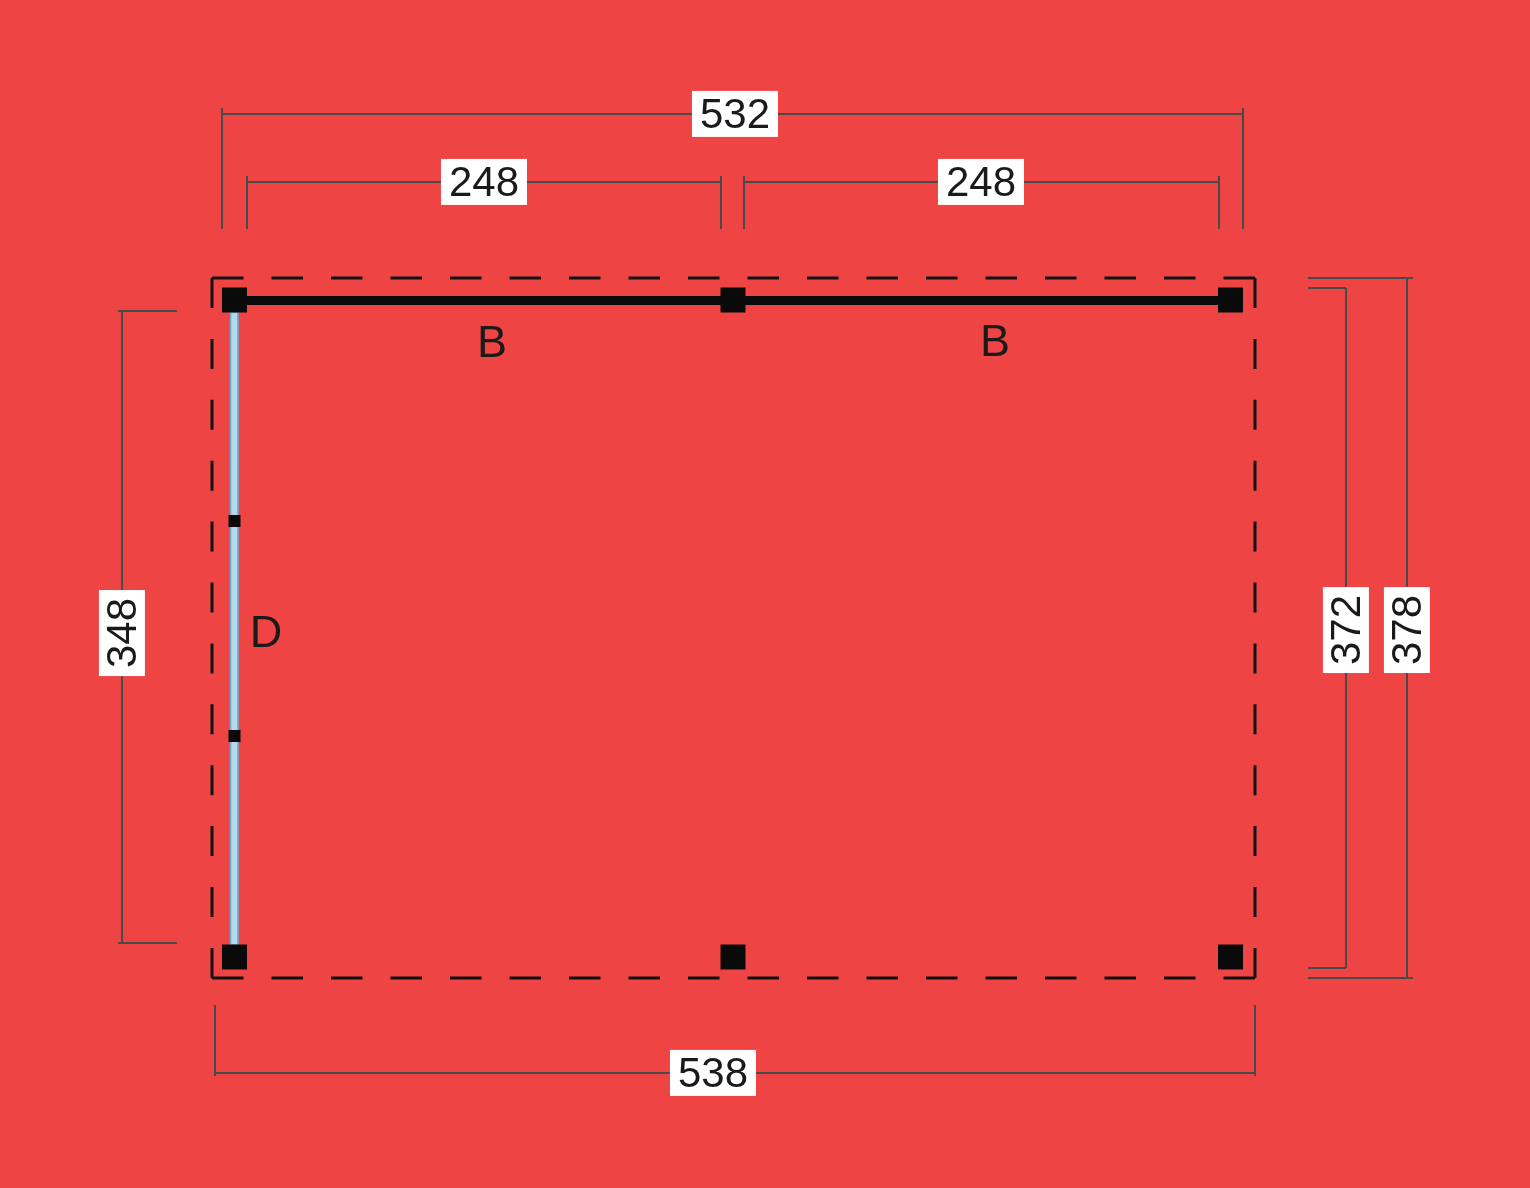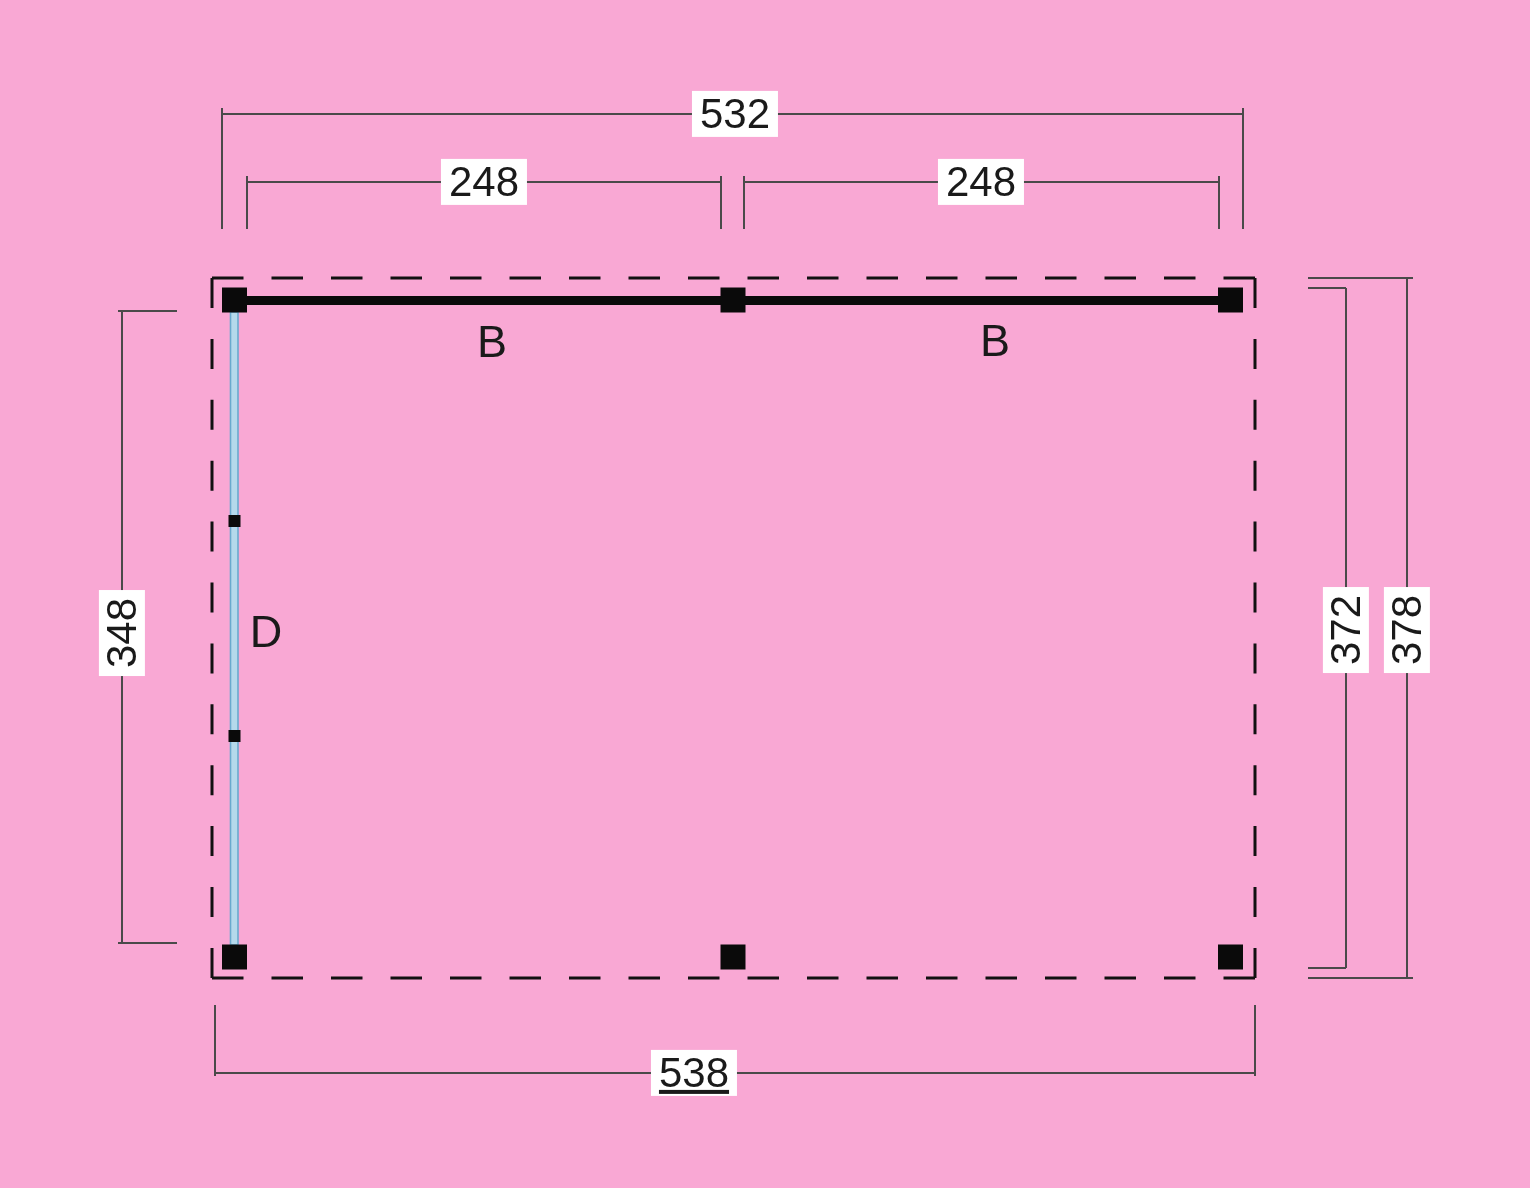"532" .canvas { background: #f9a8d4 -> #ef4444 }
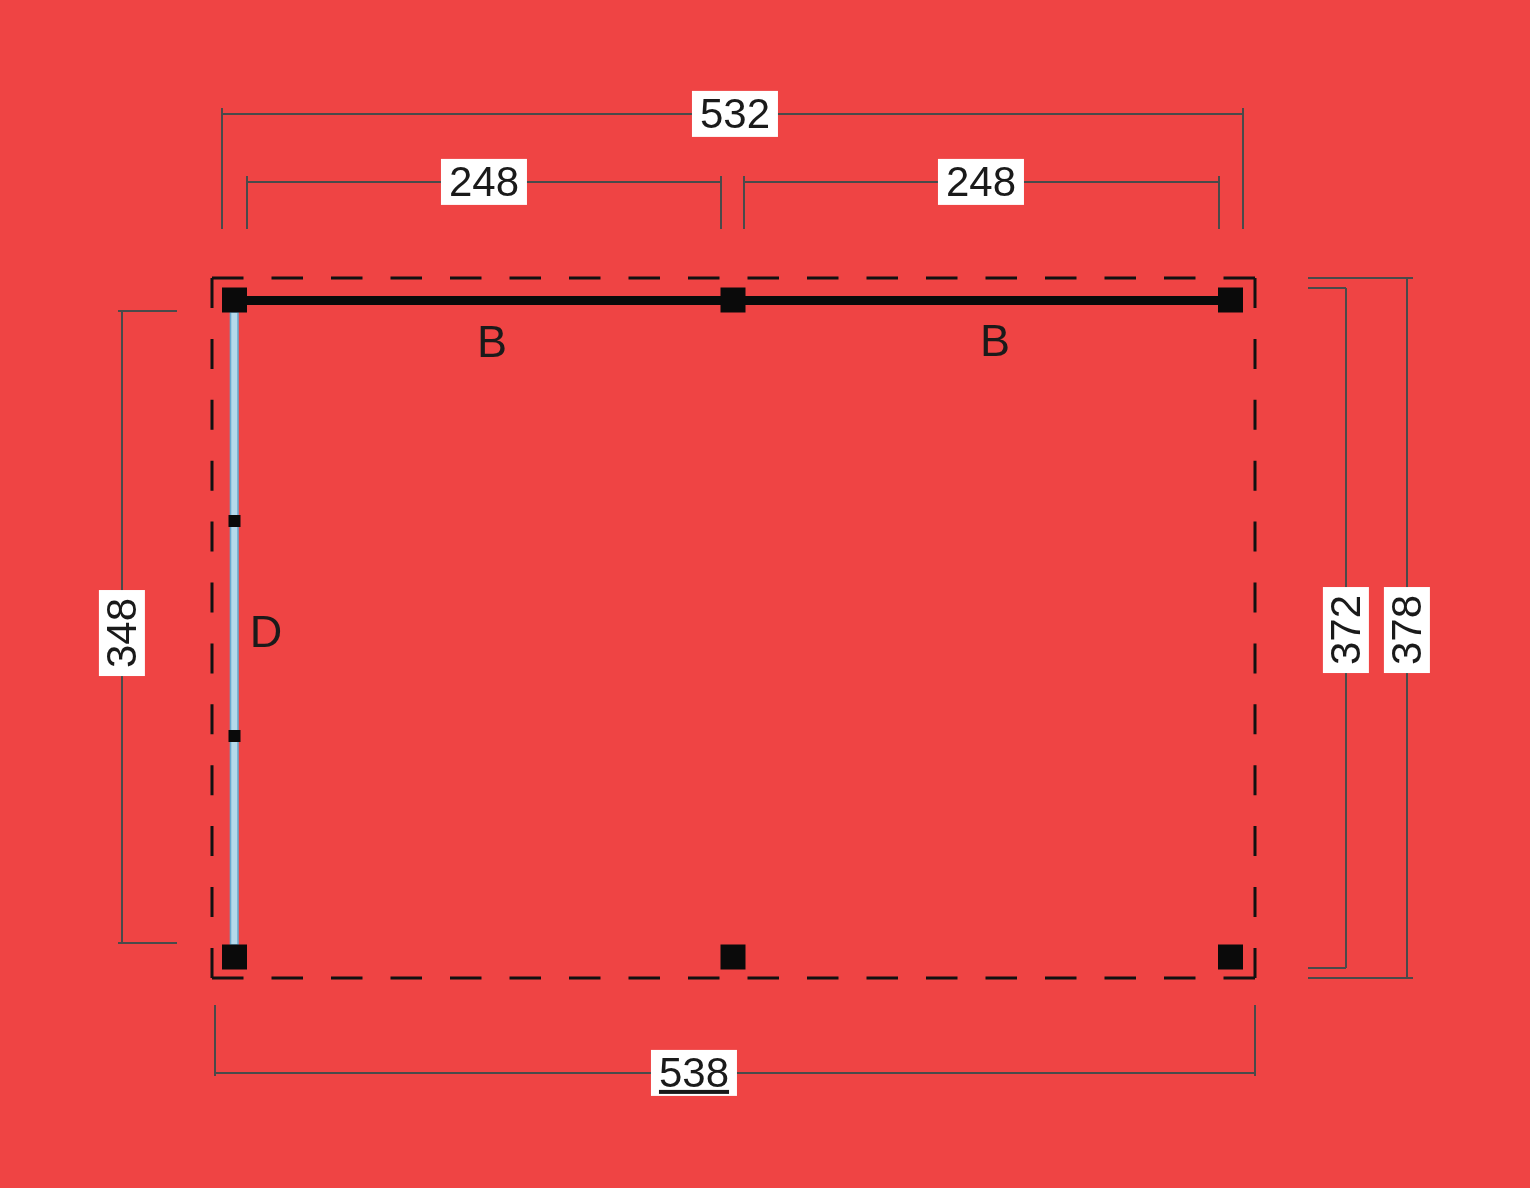"538" div.lbl { left: 694px -> 713px; text-decoration: underline -> none }
